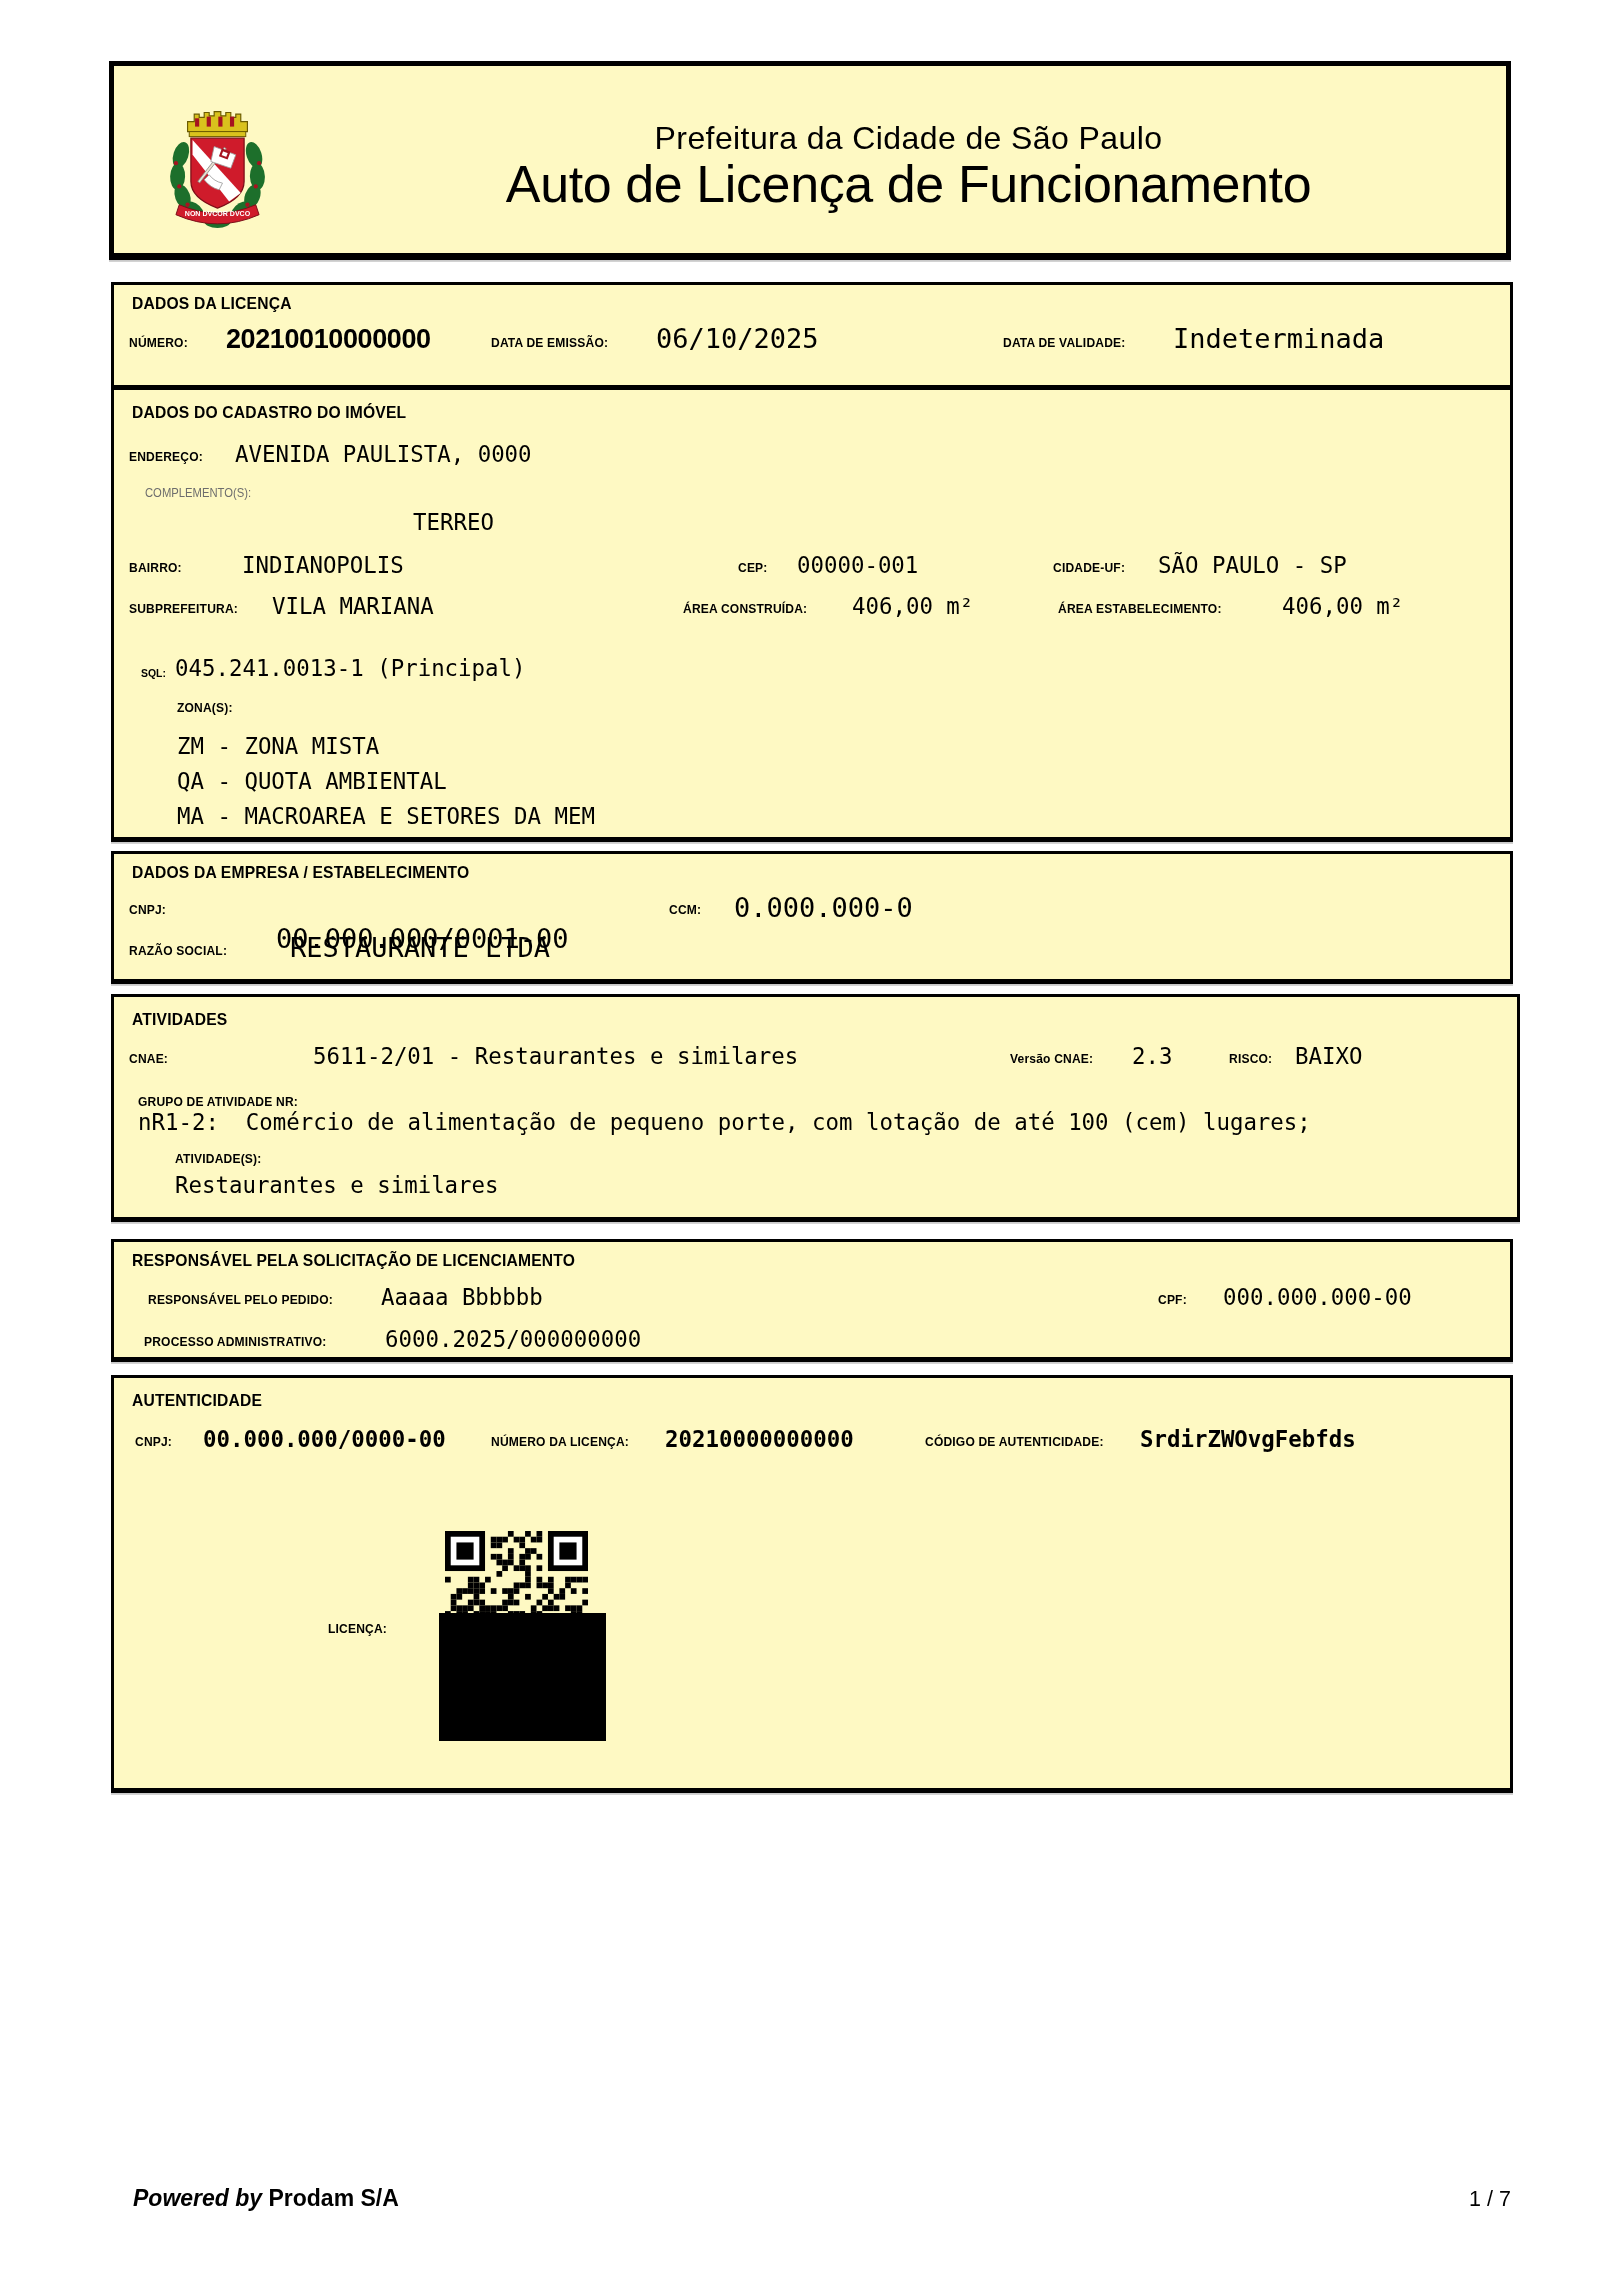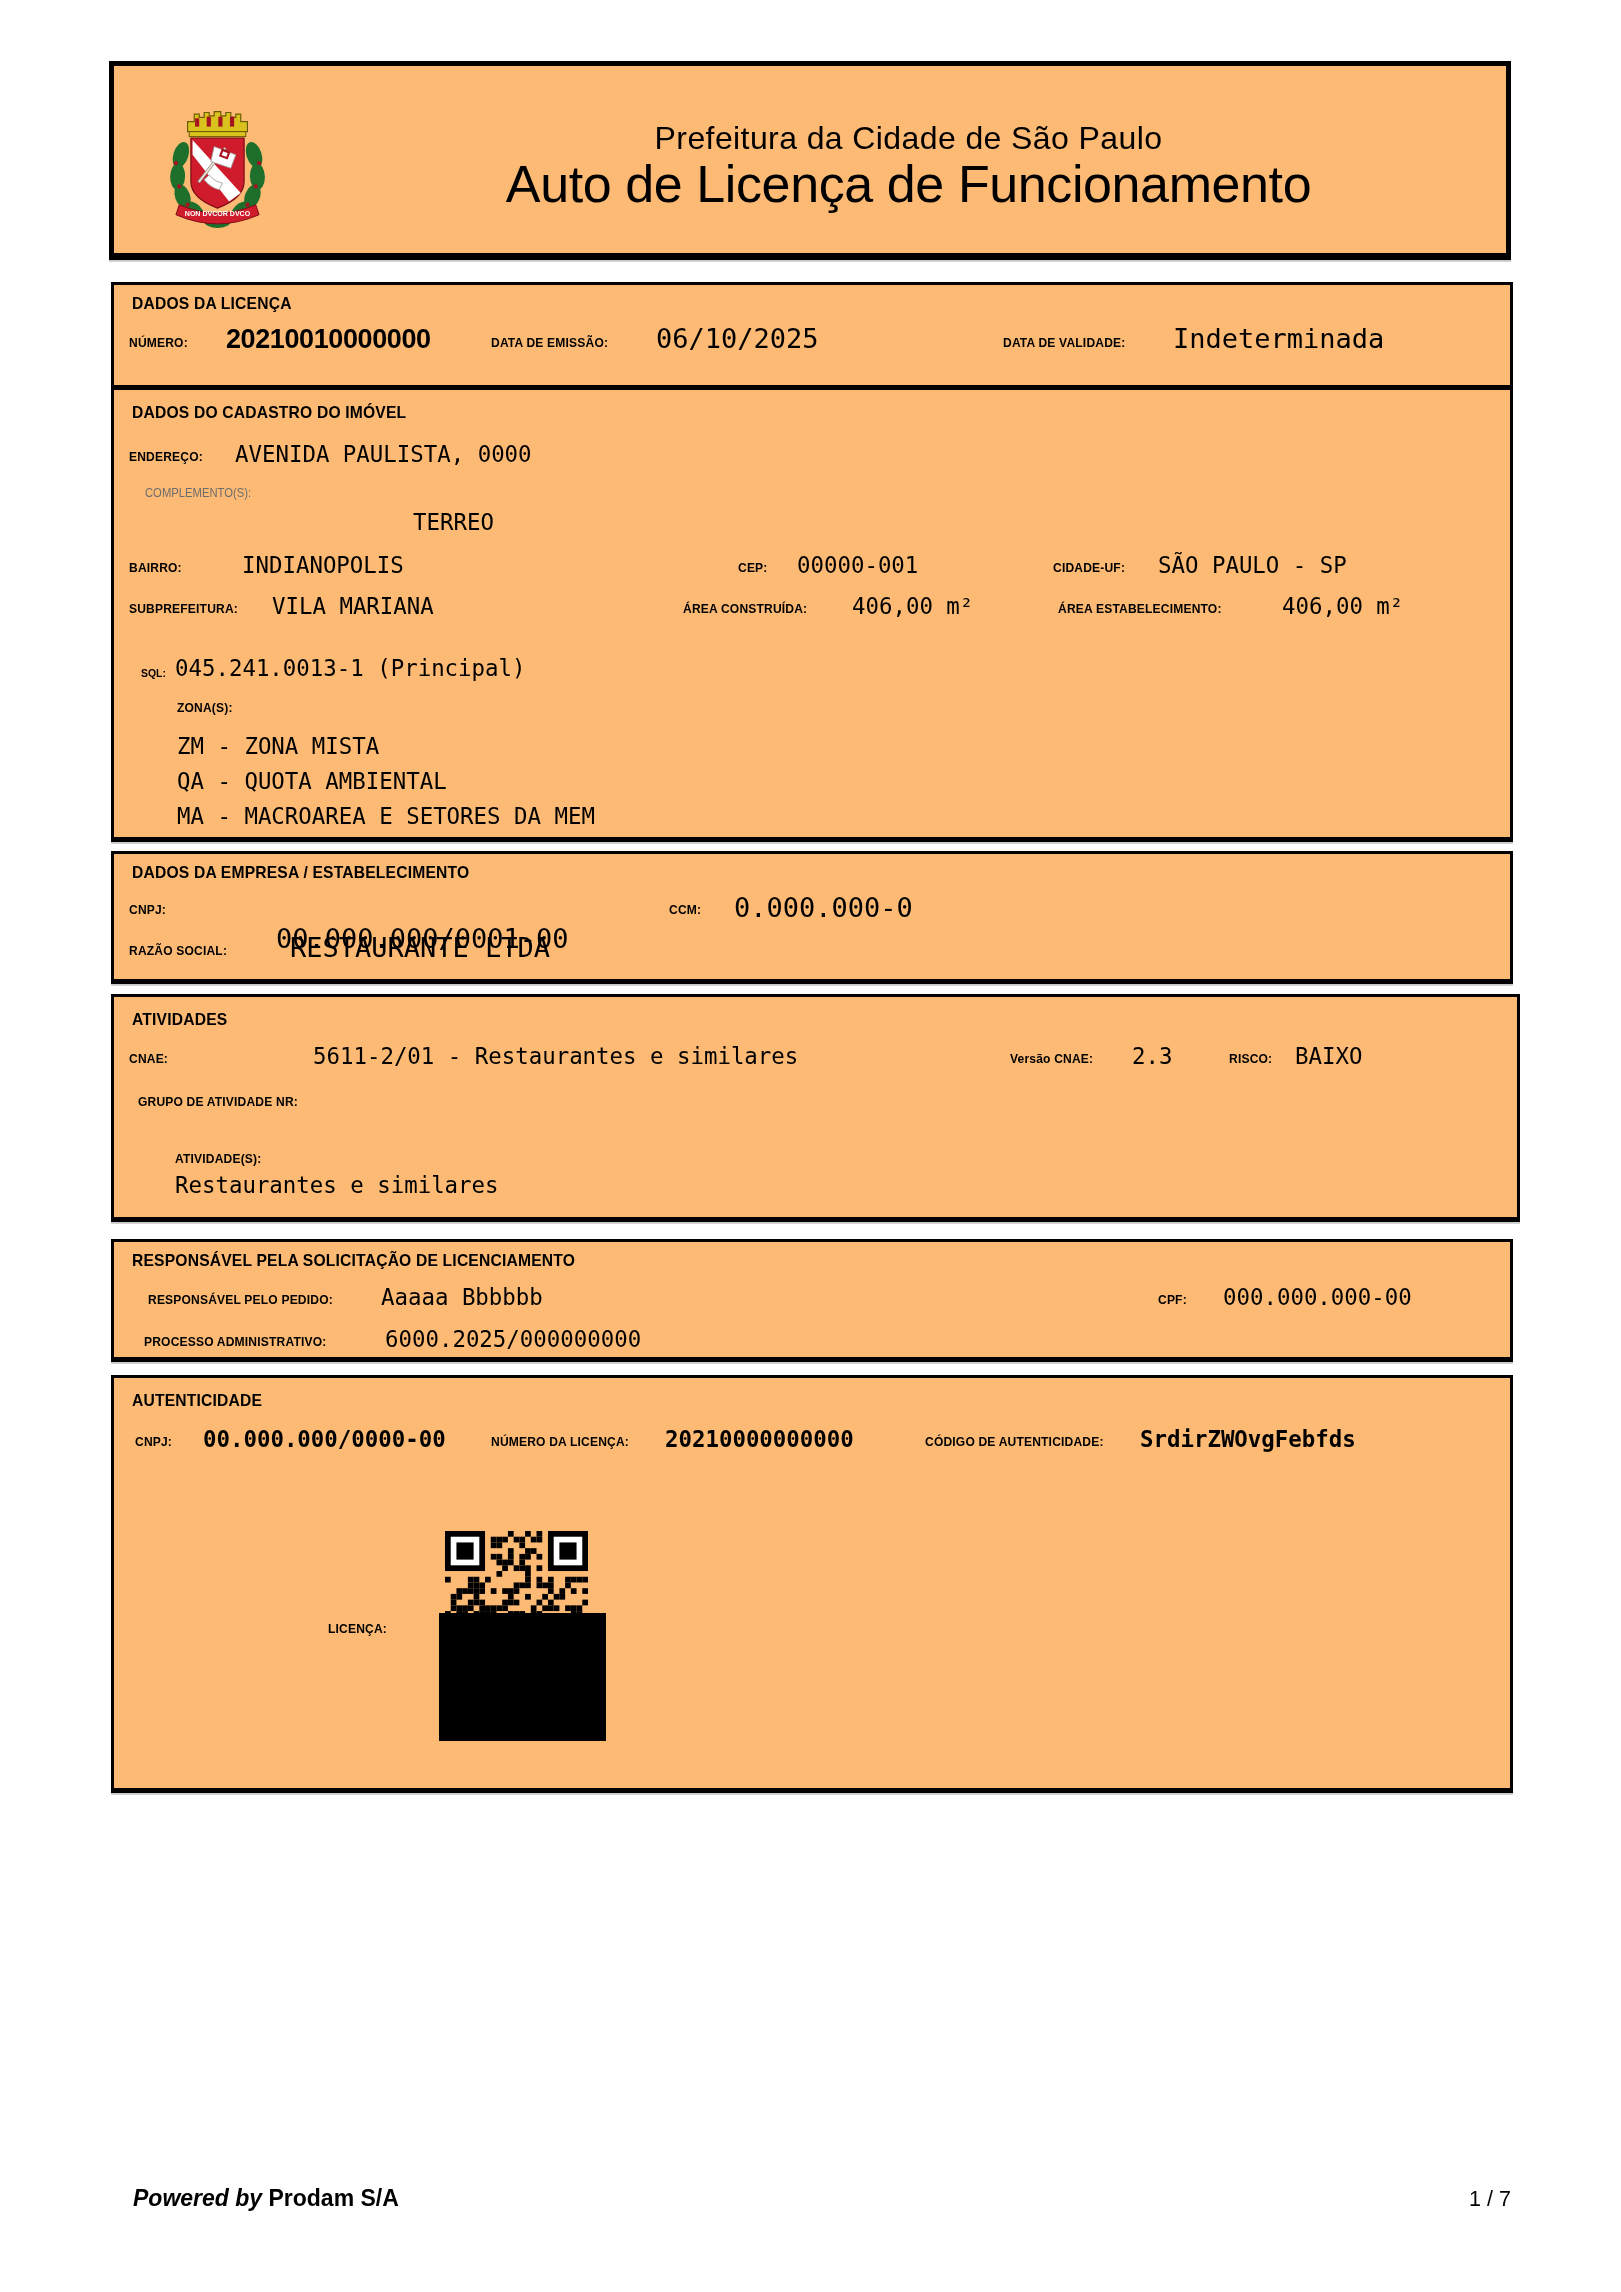"Prefeitura da Cidade de São" .box { background: #fdba74 -> #fef9c3 }
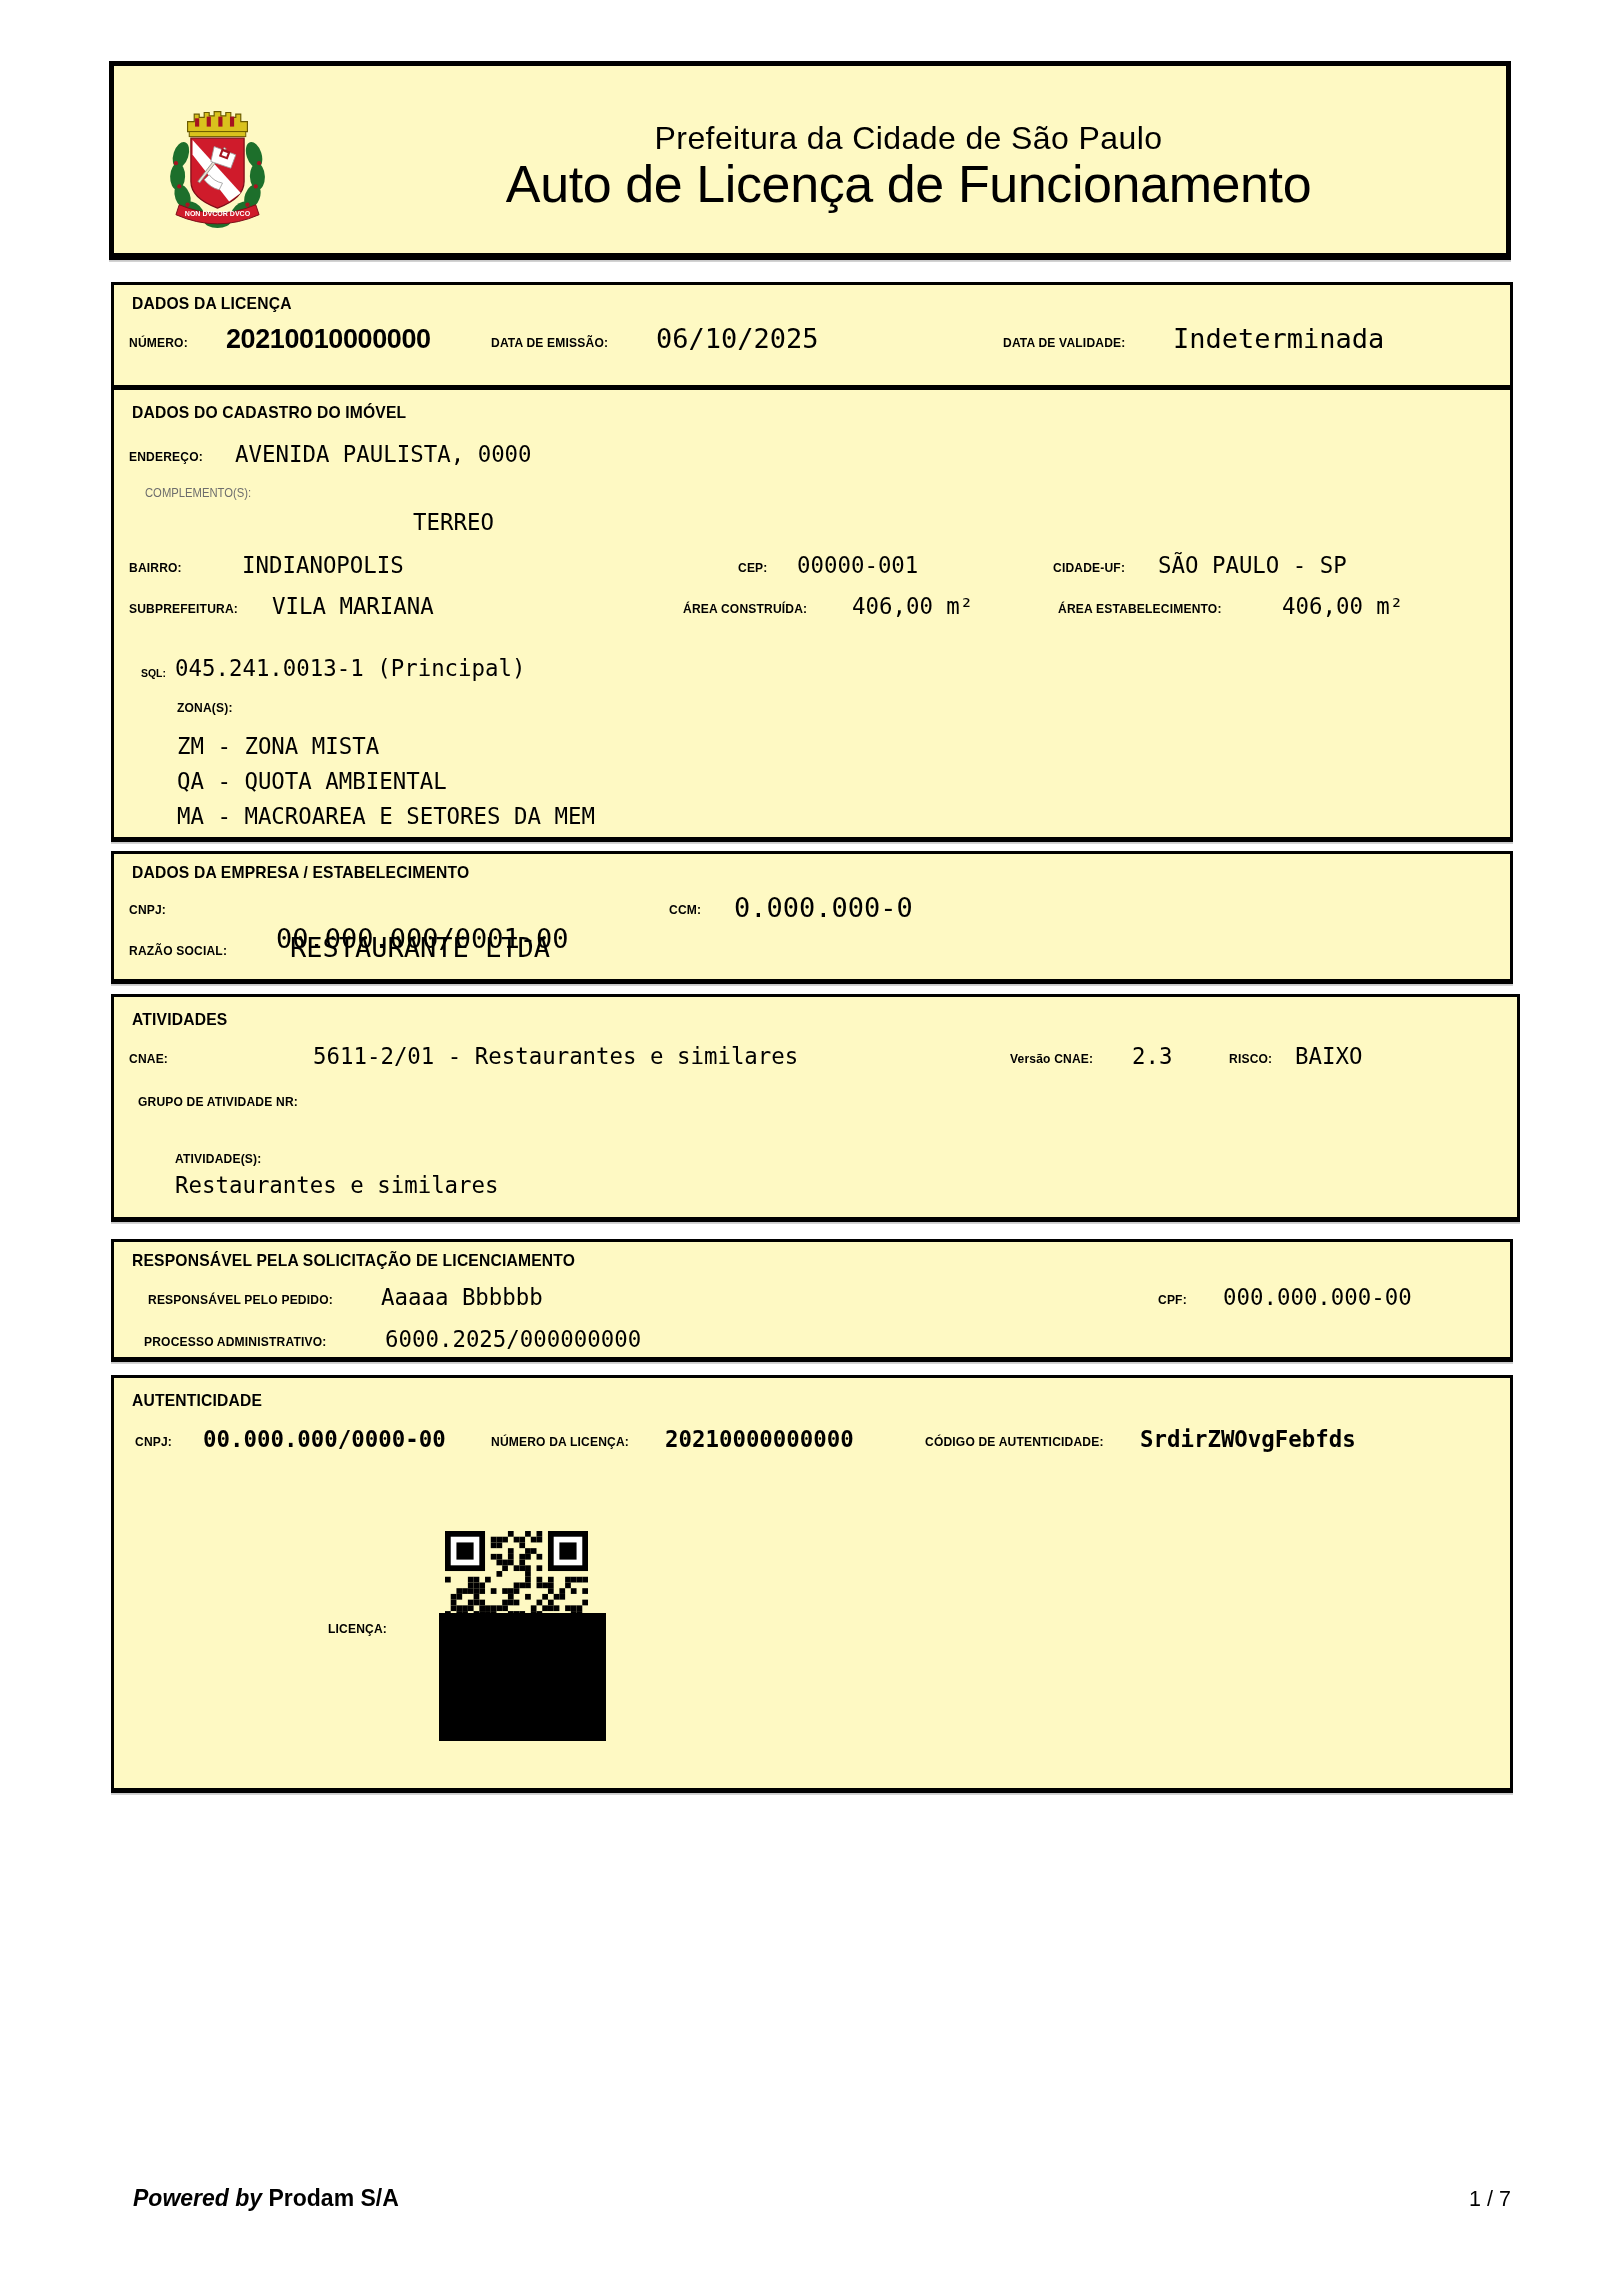"nR1-2: Comércio de alimentação de" div.val { html: none -> <div>nR1-2: Comércio de alimentação de pequeno porte, com lotação de até 100 (cem) lugares;</div> }
